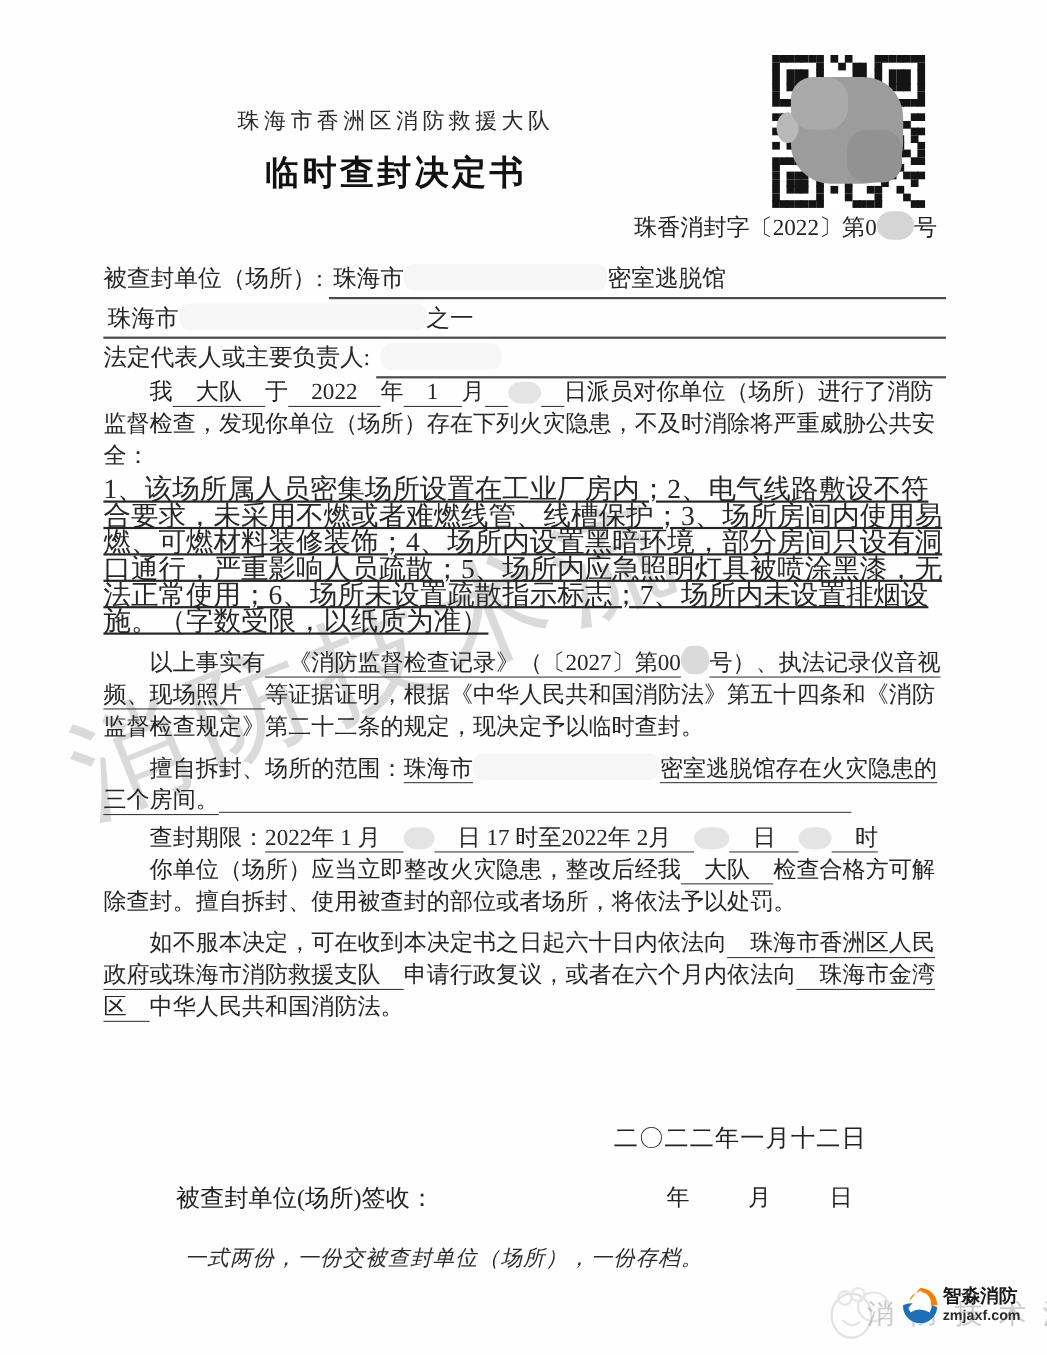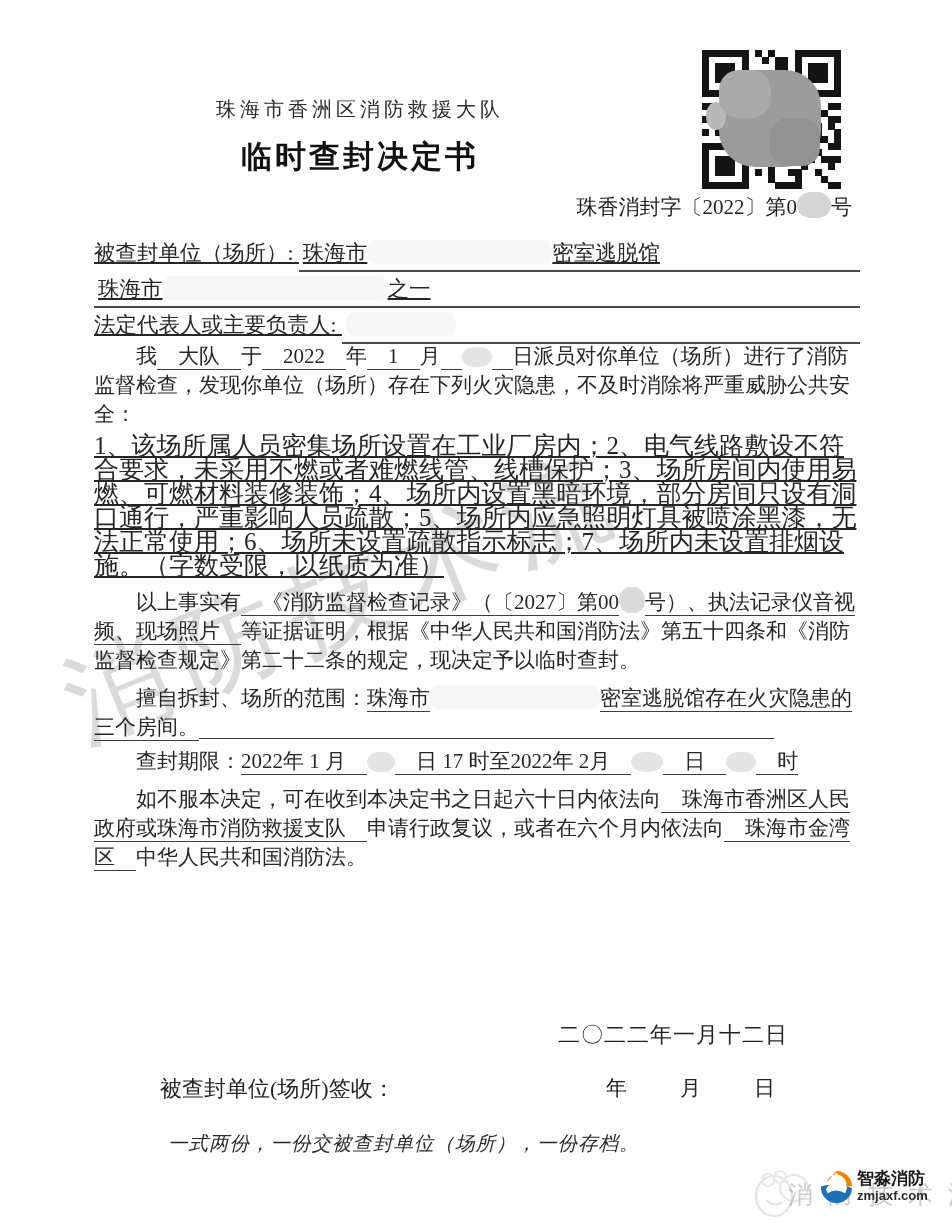"被查封单位（场所）:" .field { text-decoration: underline -> none }
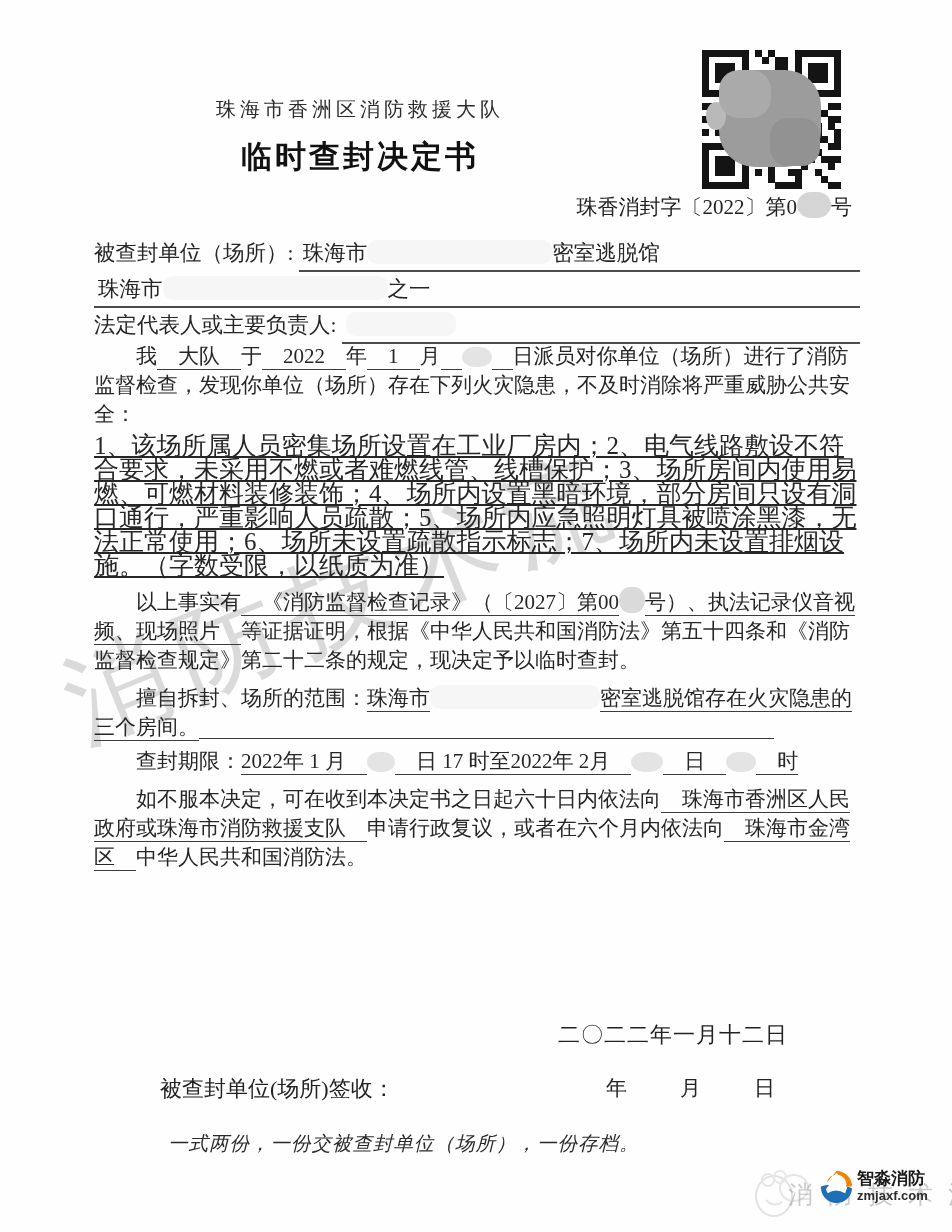"你单位（场所）应当立即整改火灾隐患，整改后经我 大队" div.para { html: none -> <div><span>你单位（场所）应当立即整改火灾隐患，整改后经我</span><span> 大队 </span><span>检查合格方可解除查封。擅自拆封、使用被查封的部位或者场所，将依法予以处罚。</span></div> }
